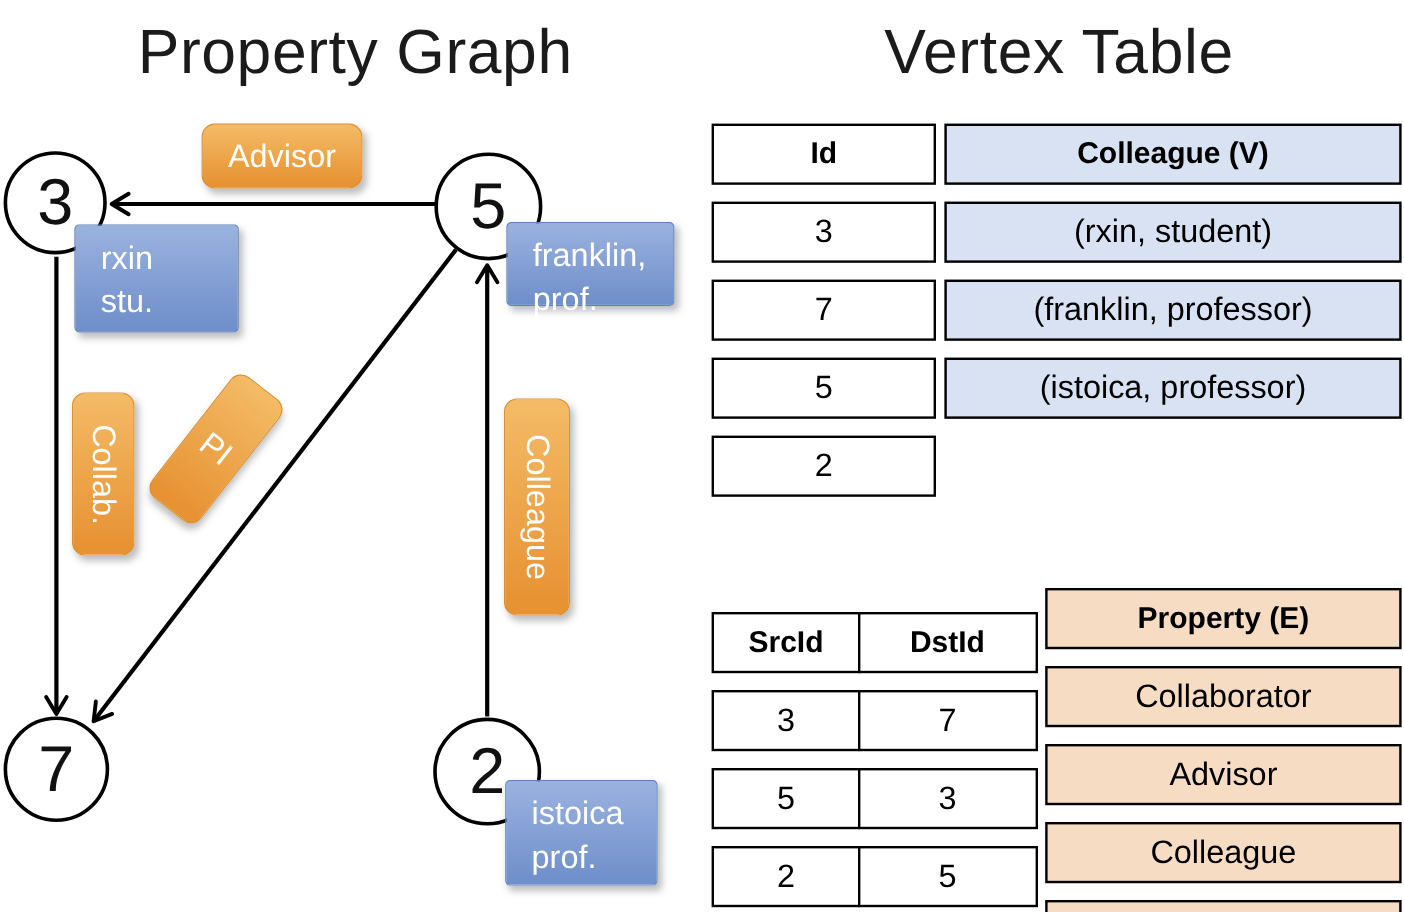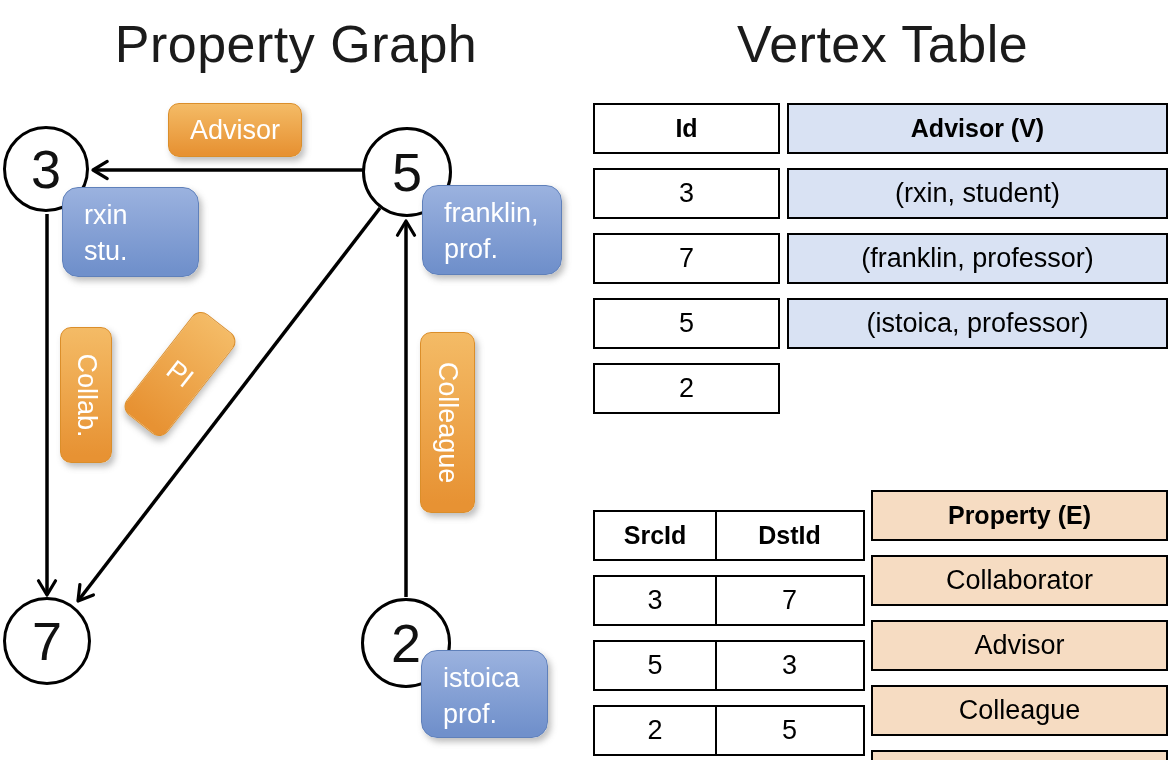"Advisor (V)" div.cell { text: Advisor -> Colleague }
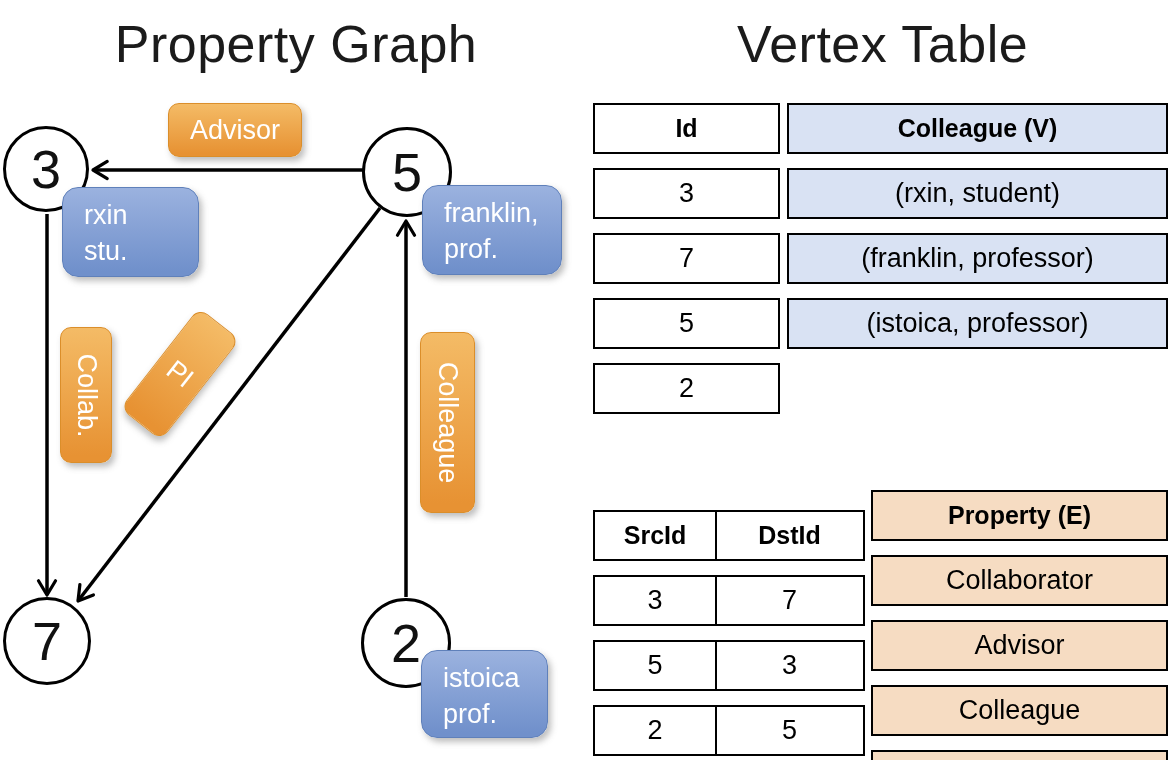"rxin" .pbox { border-radius: 16px -> 4px }
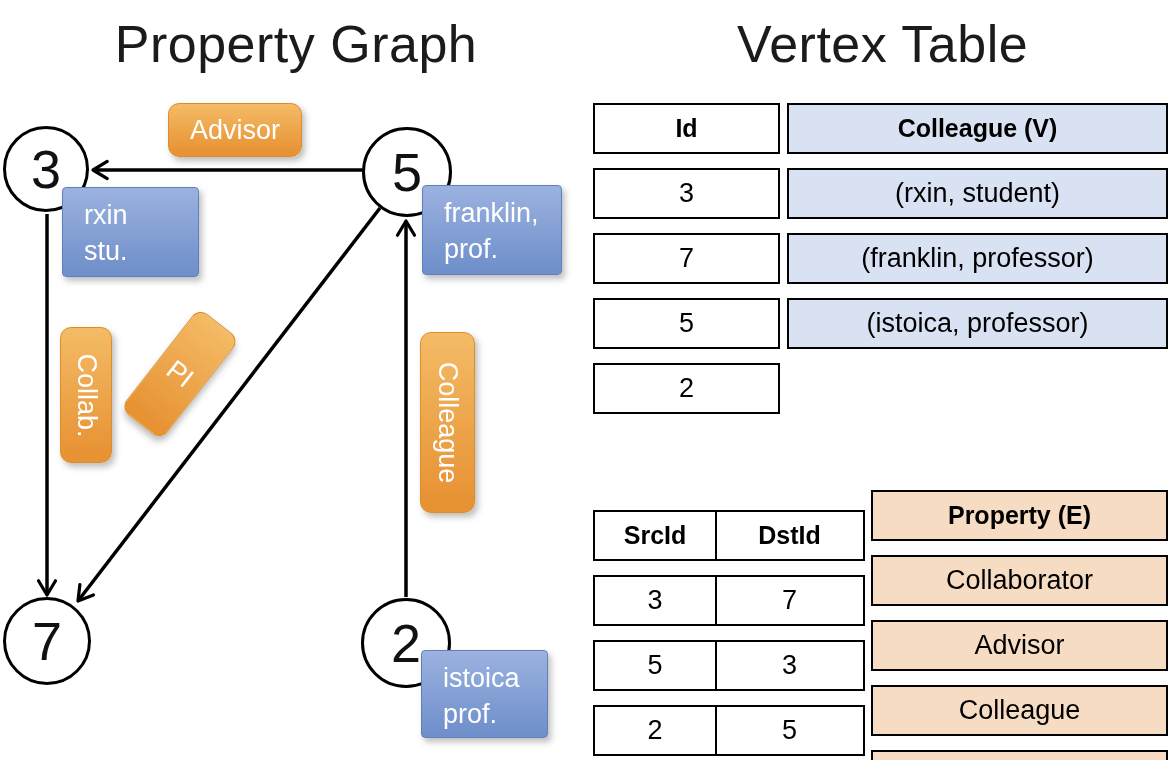"franklin," div.pbox { height: 90px -> 70px }
